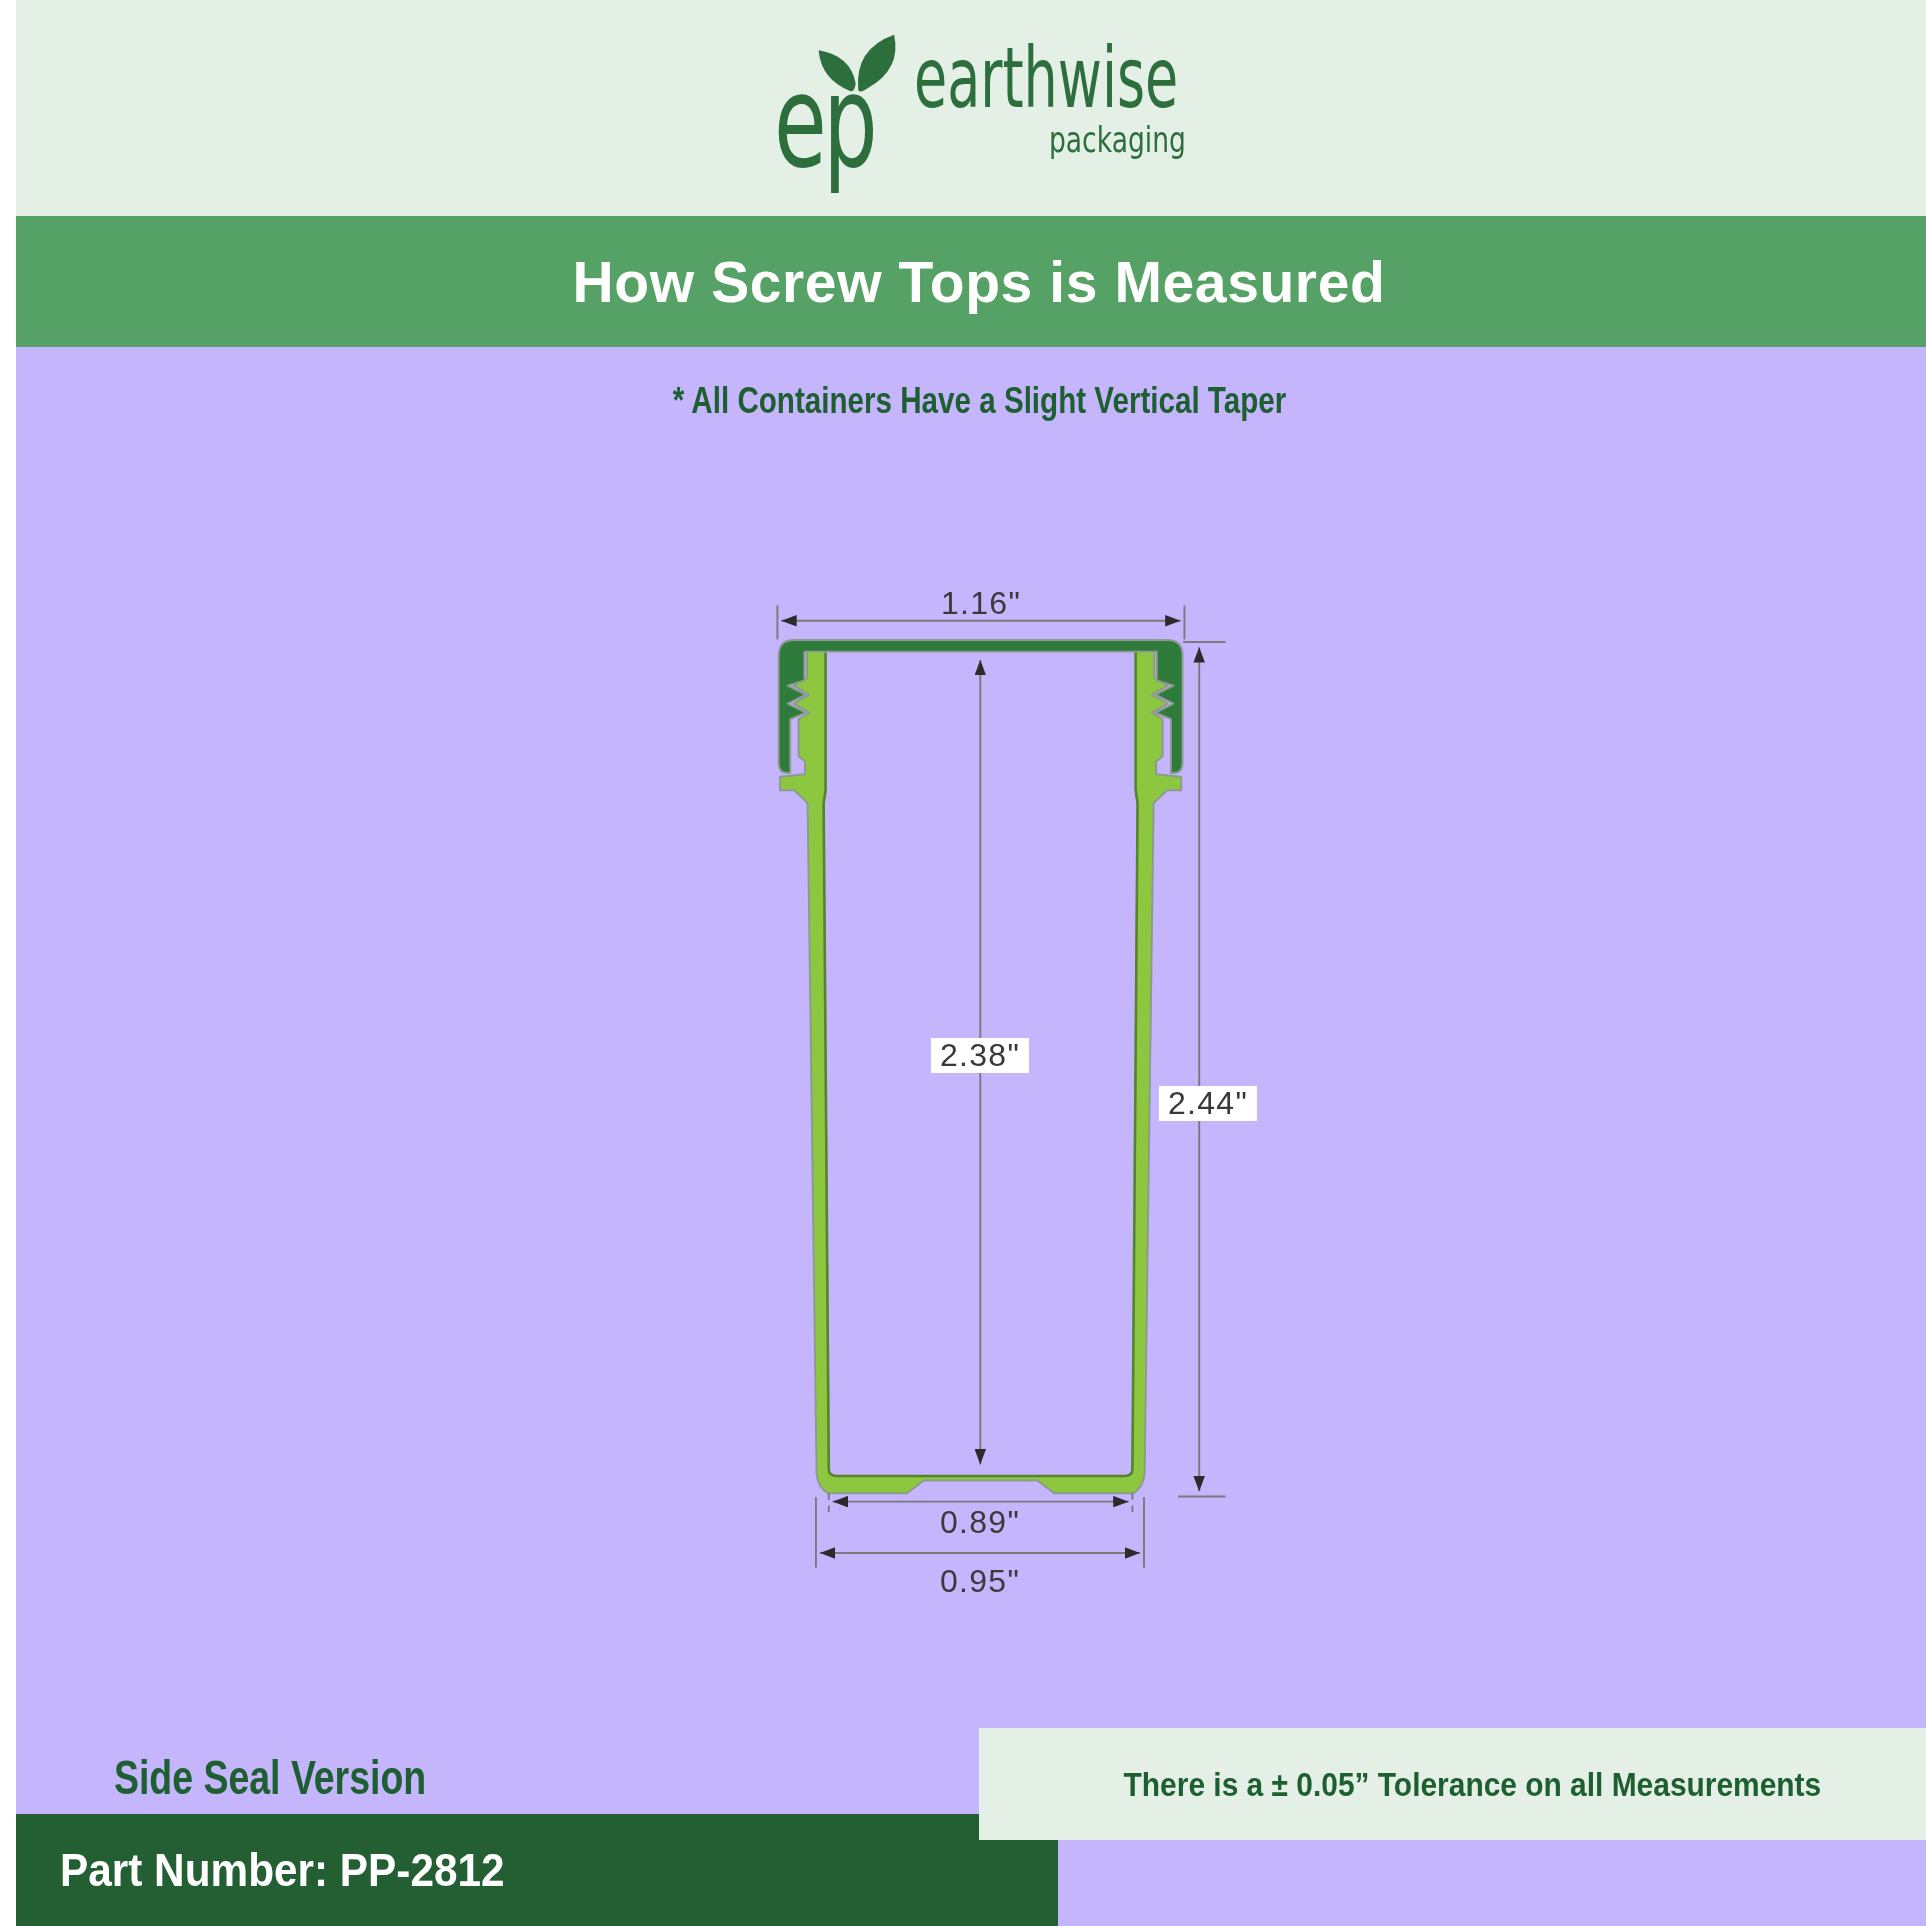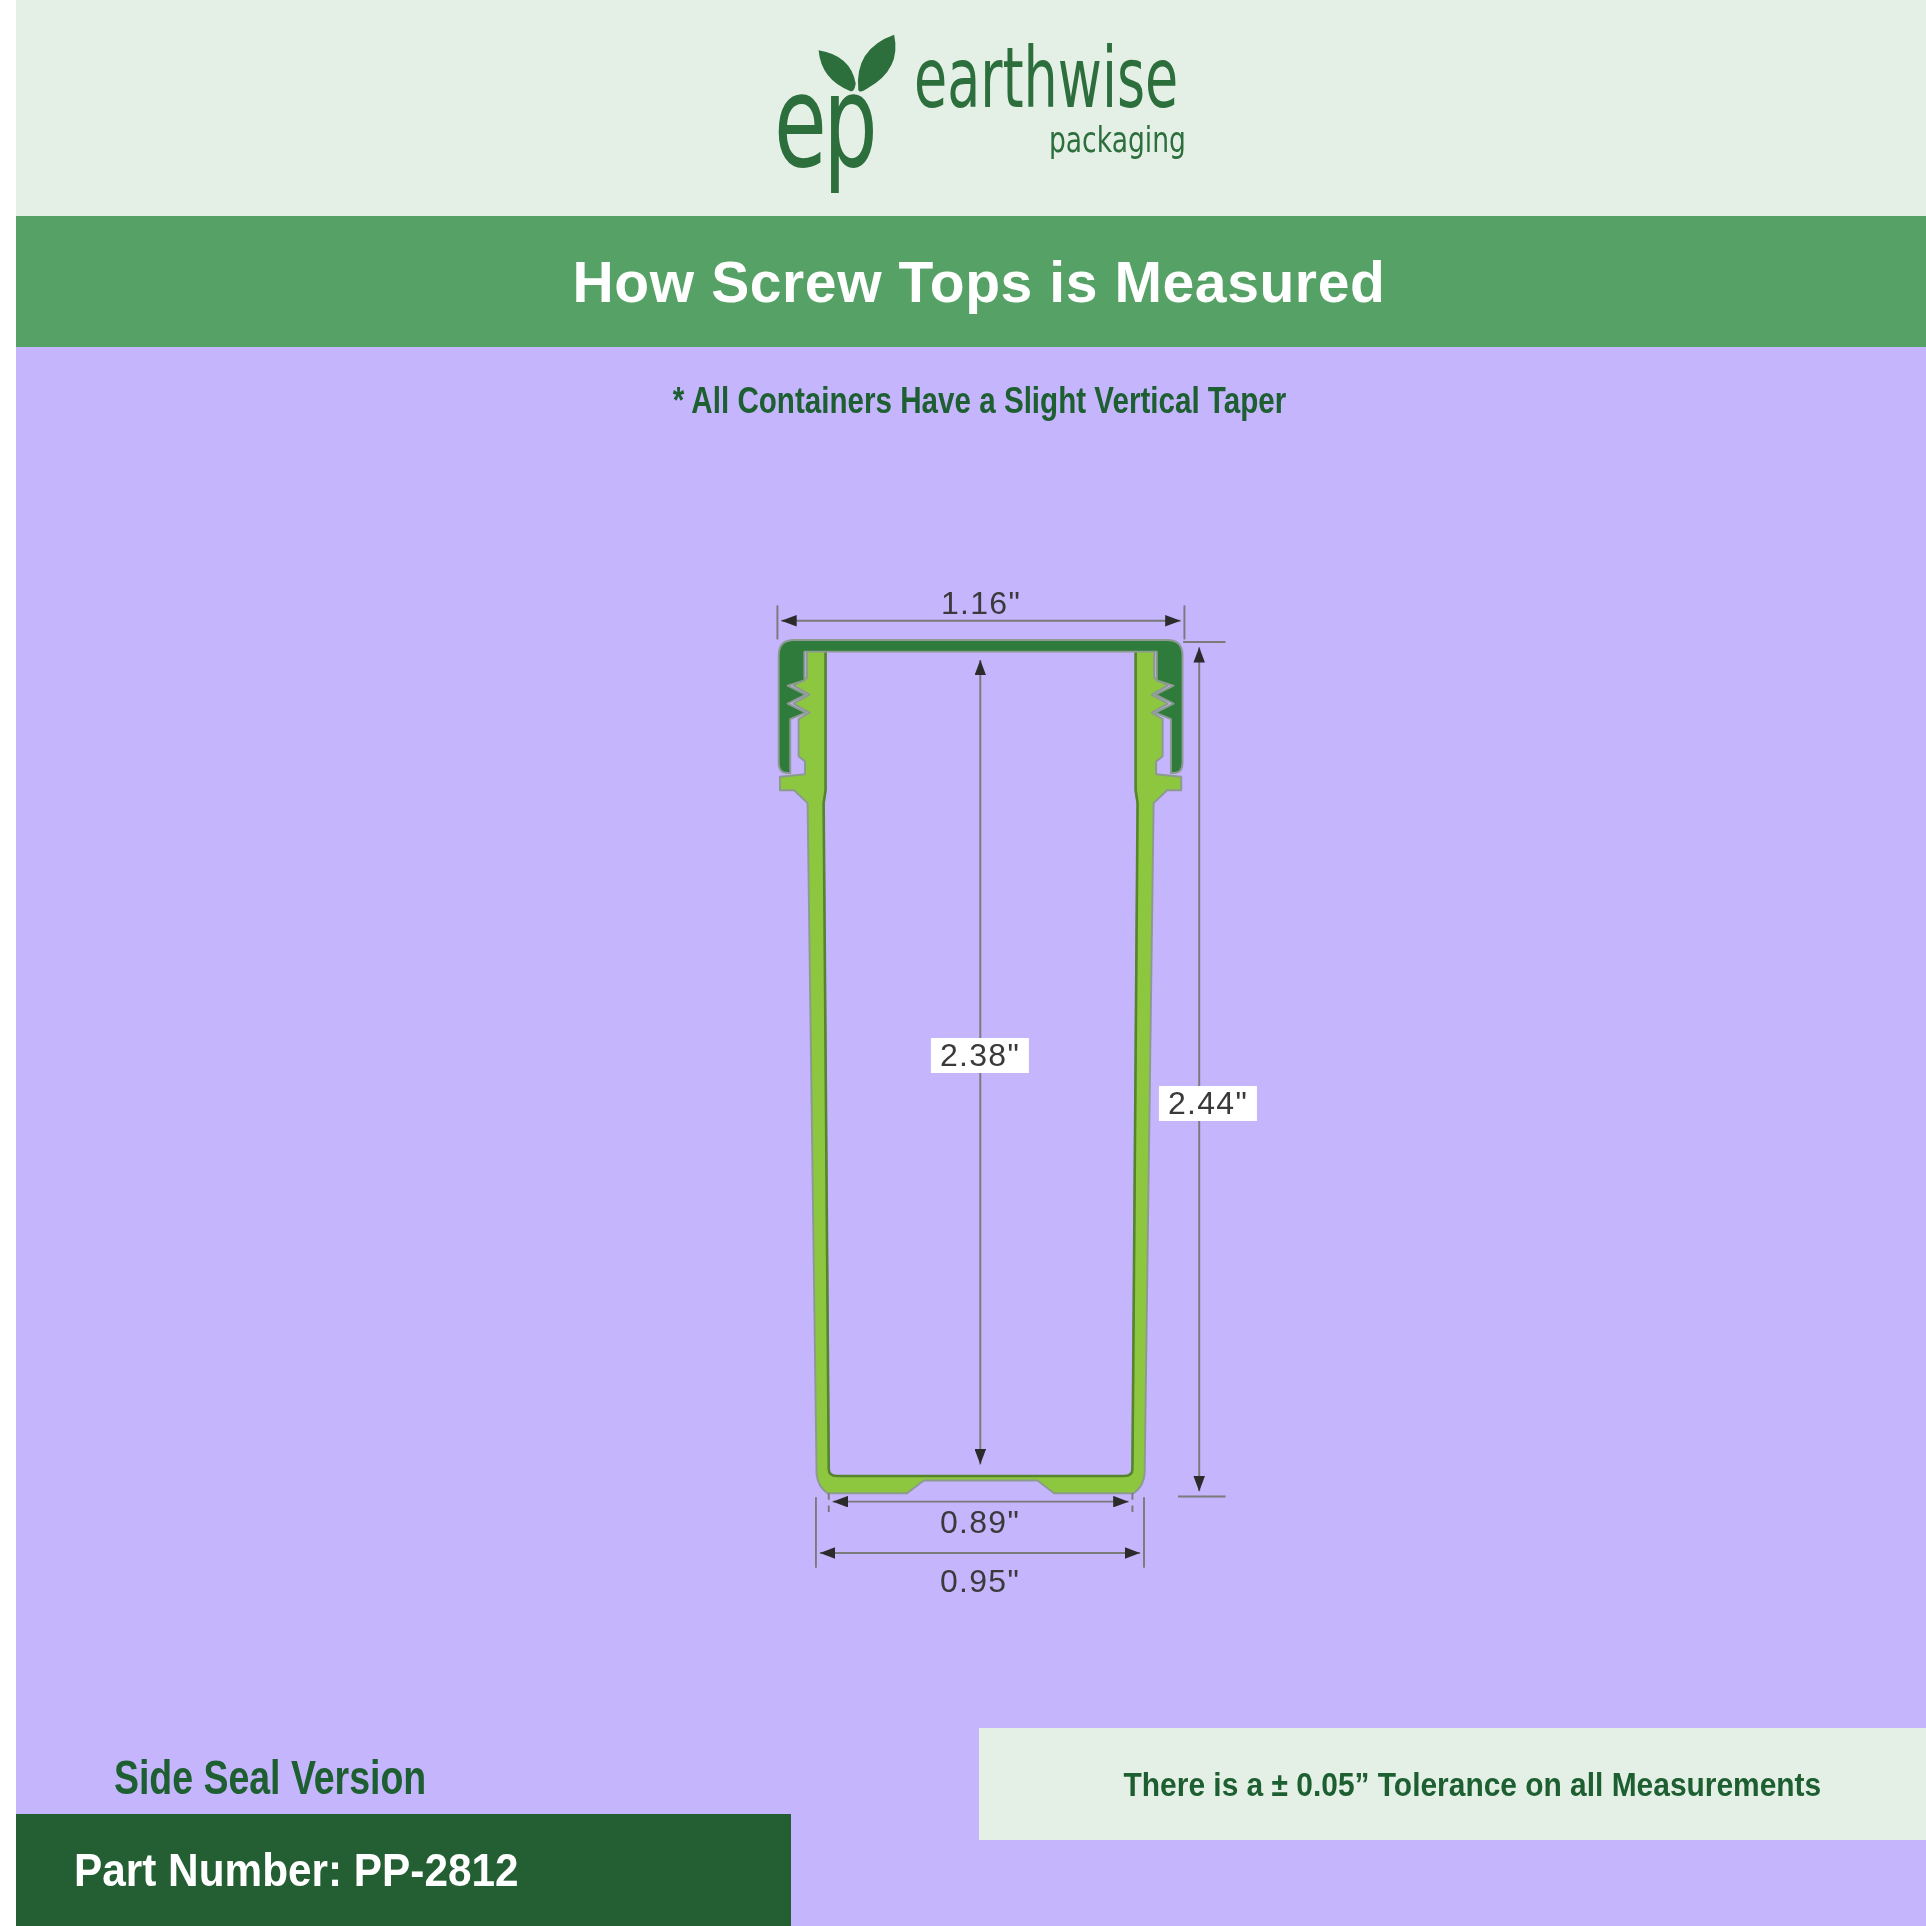"Part Number: PP-2812" .footer-bar-left { padding-left: 58px -> 44px; width: 775px -> 1042px }
